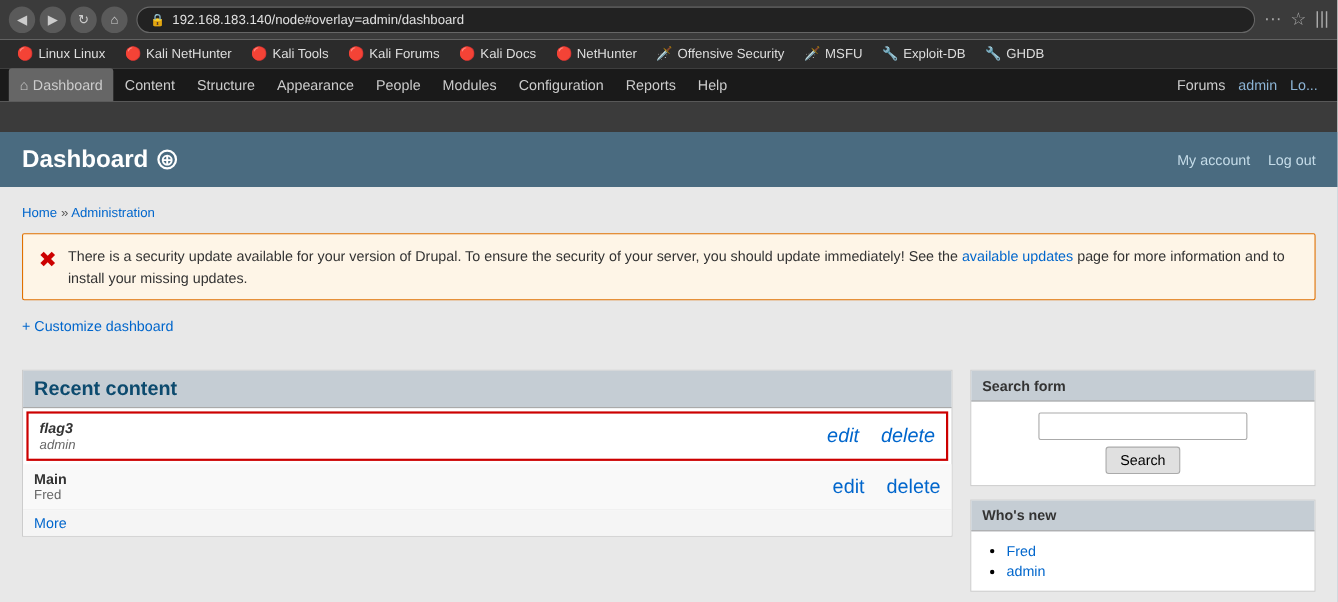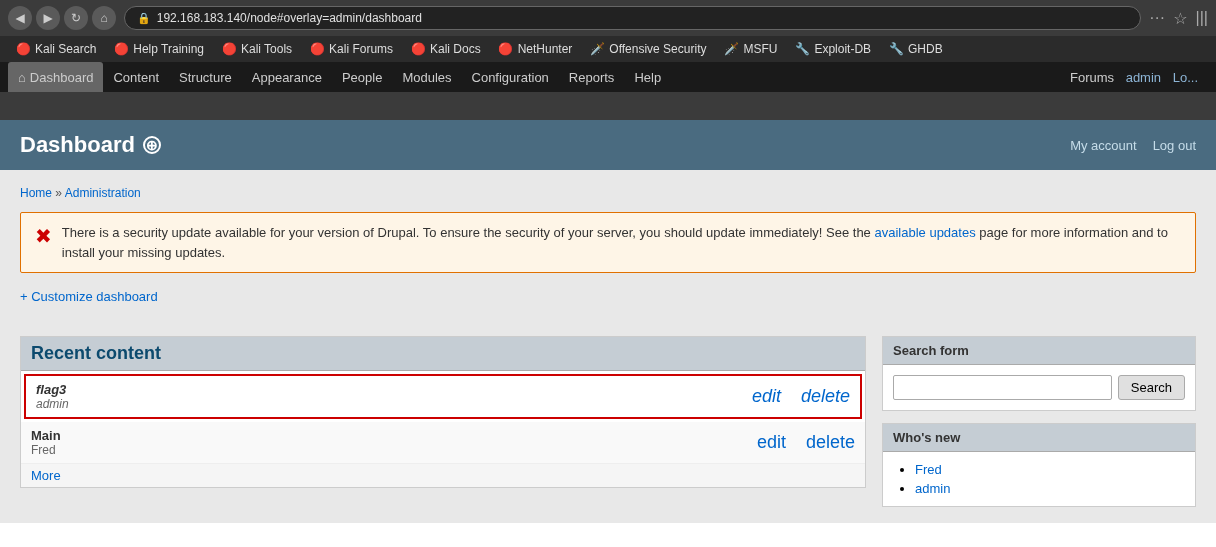"Kali Search" span { text: Kali Search -> Linux Linux }
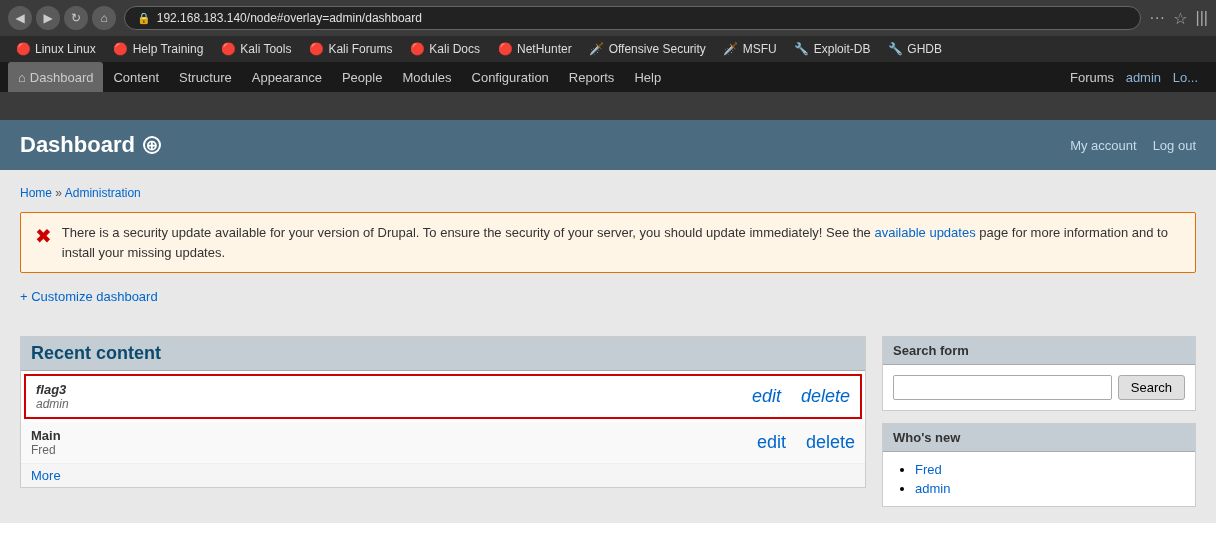"Help Training" span { text: Help Training -> Kali NetHunter }
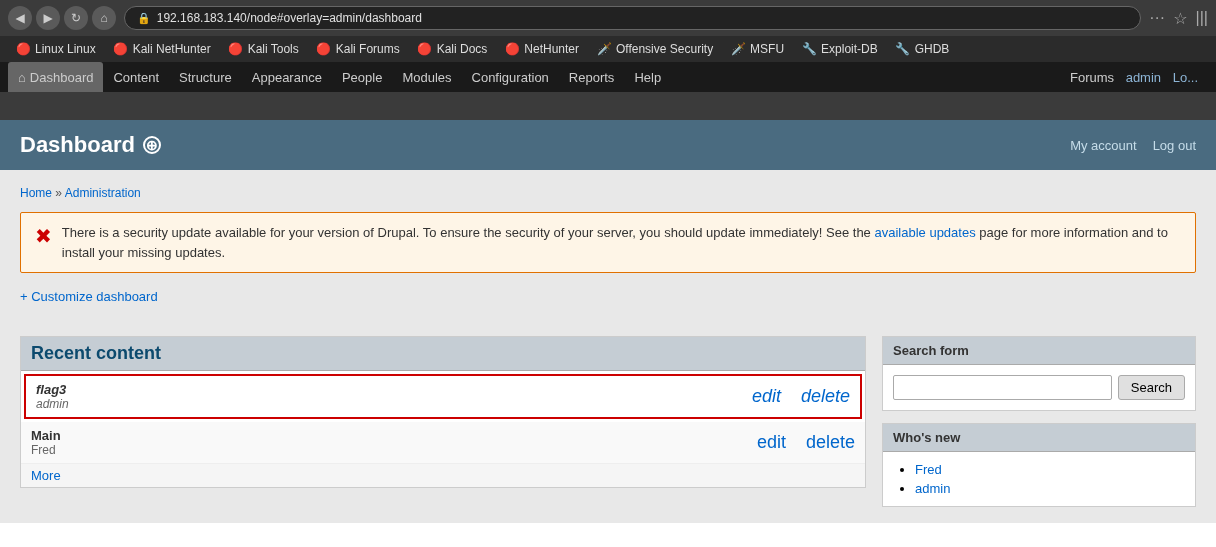"Search" .search-form-body { flex-direction: none -> column }
